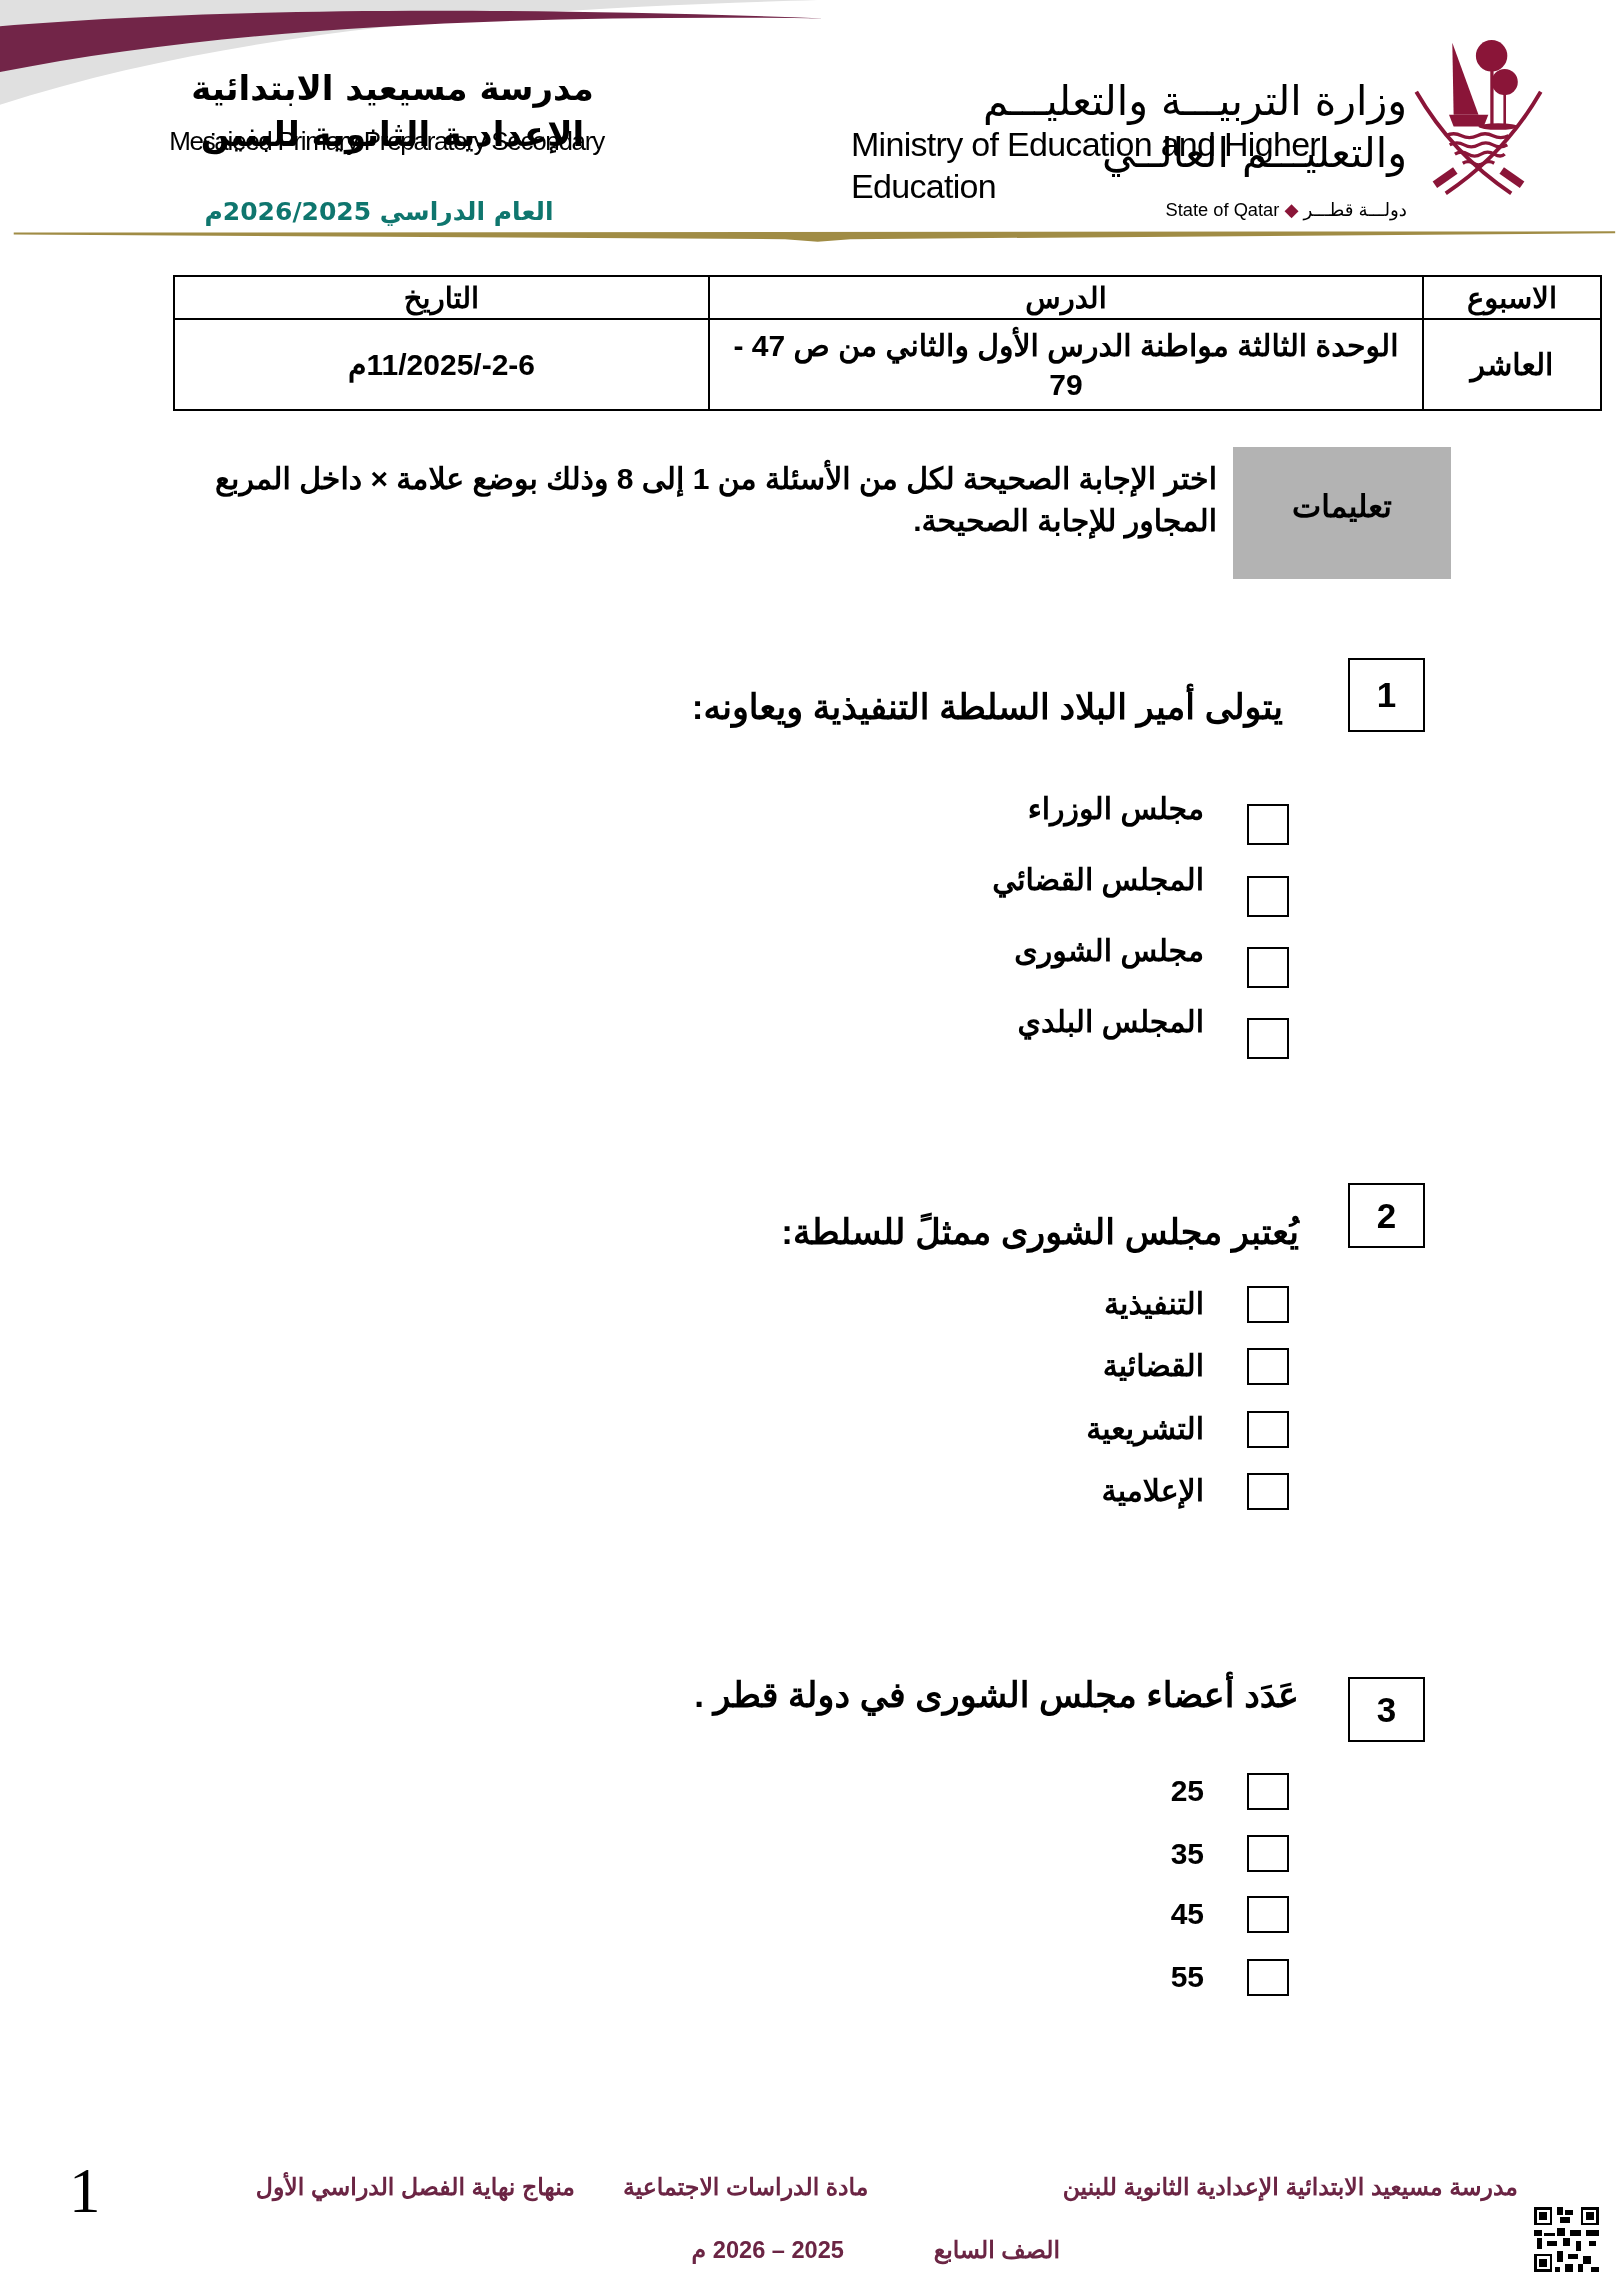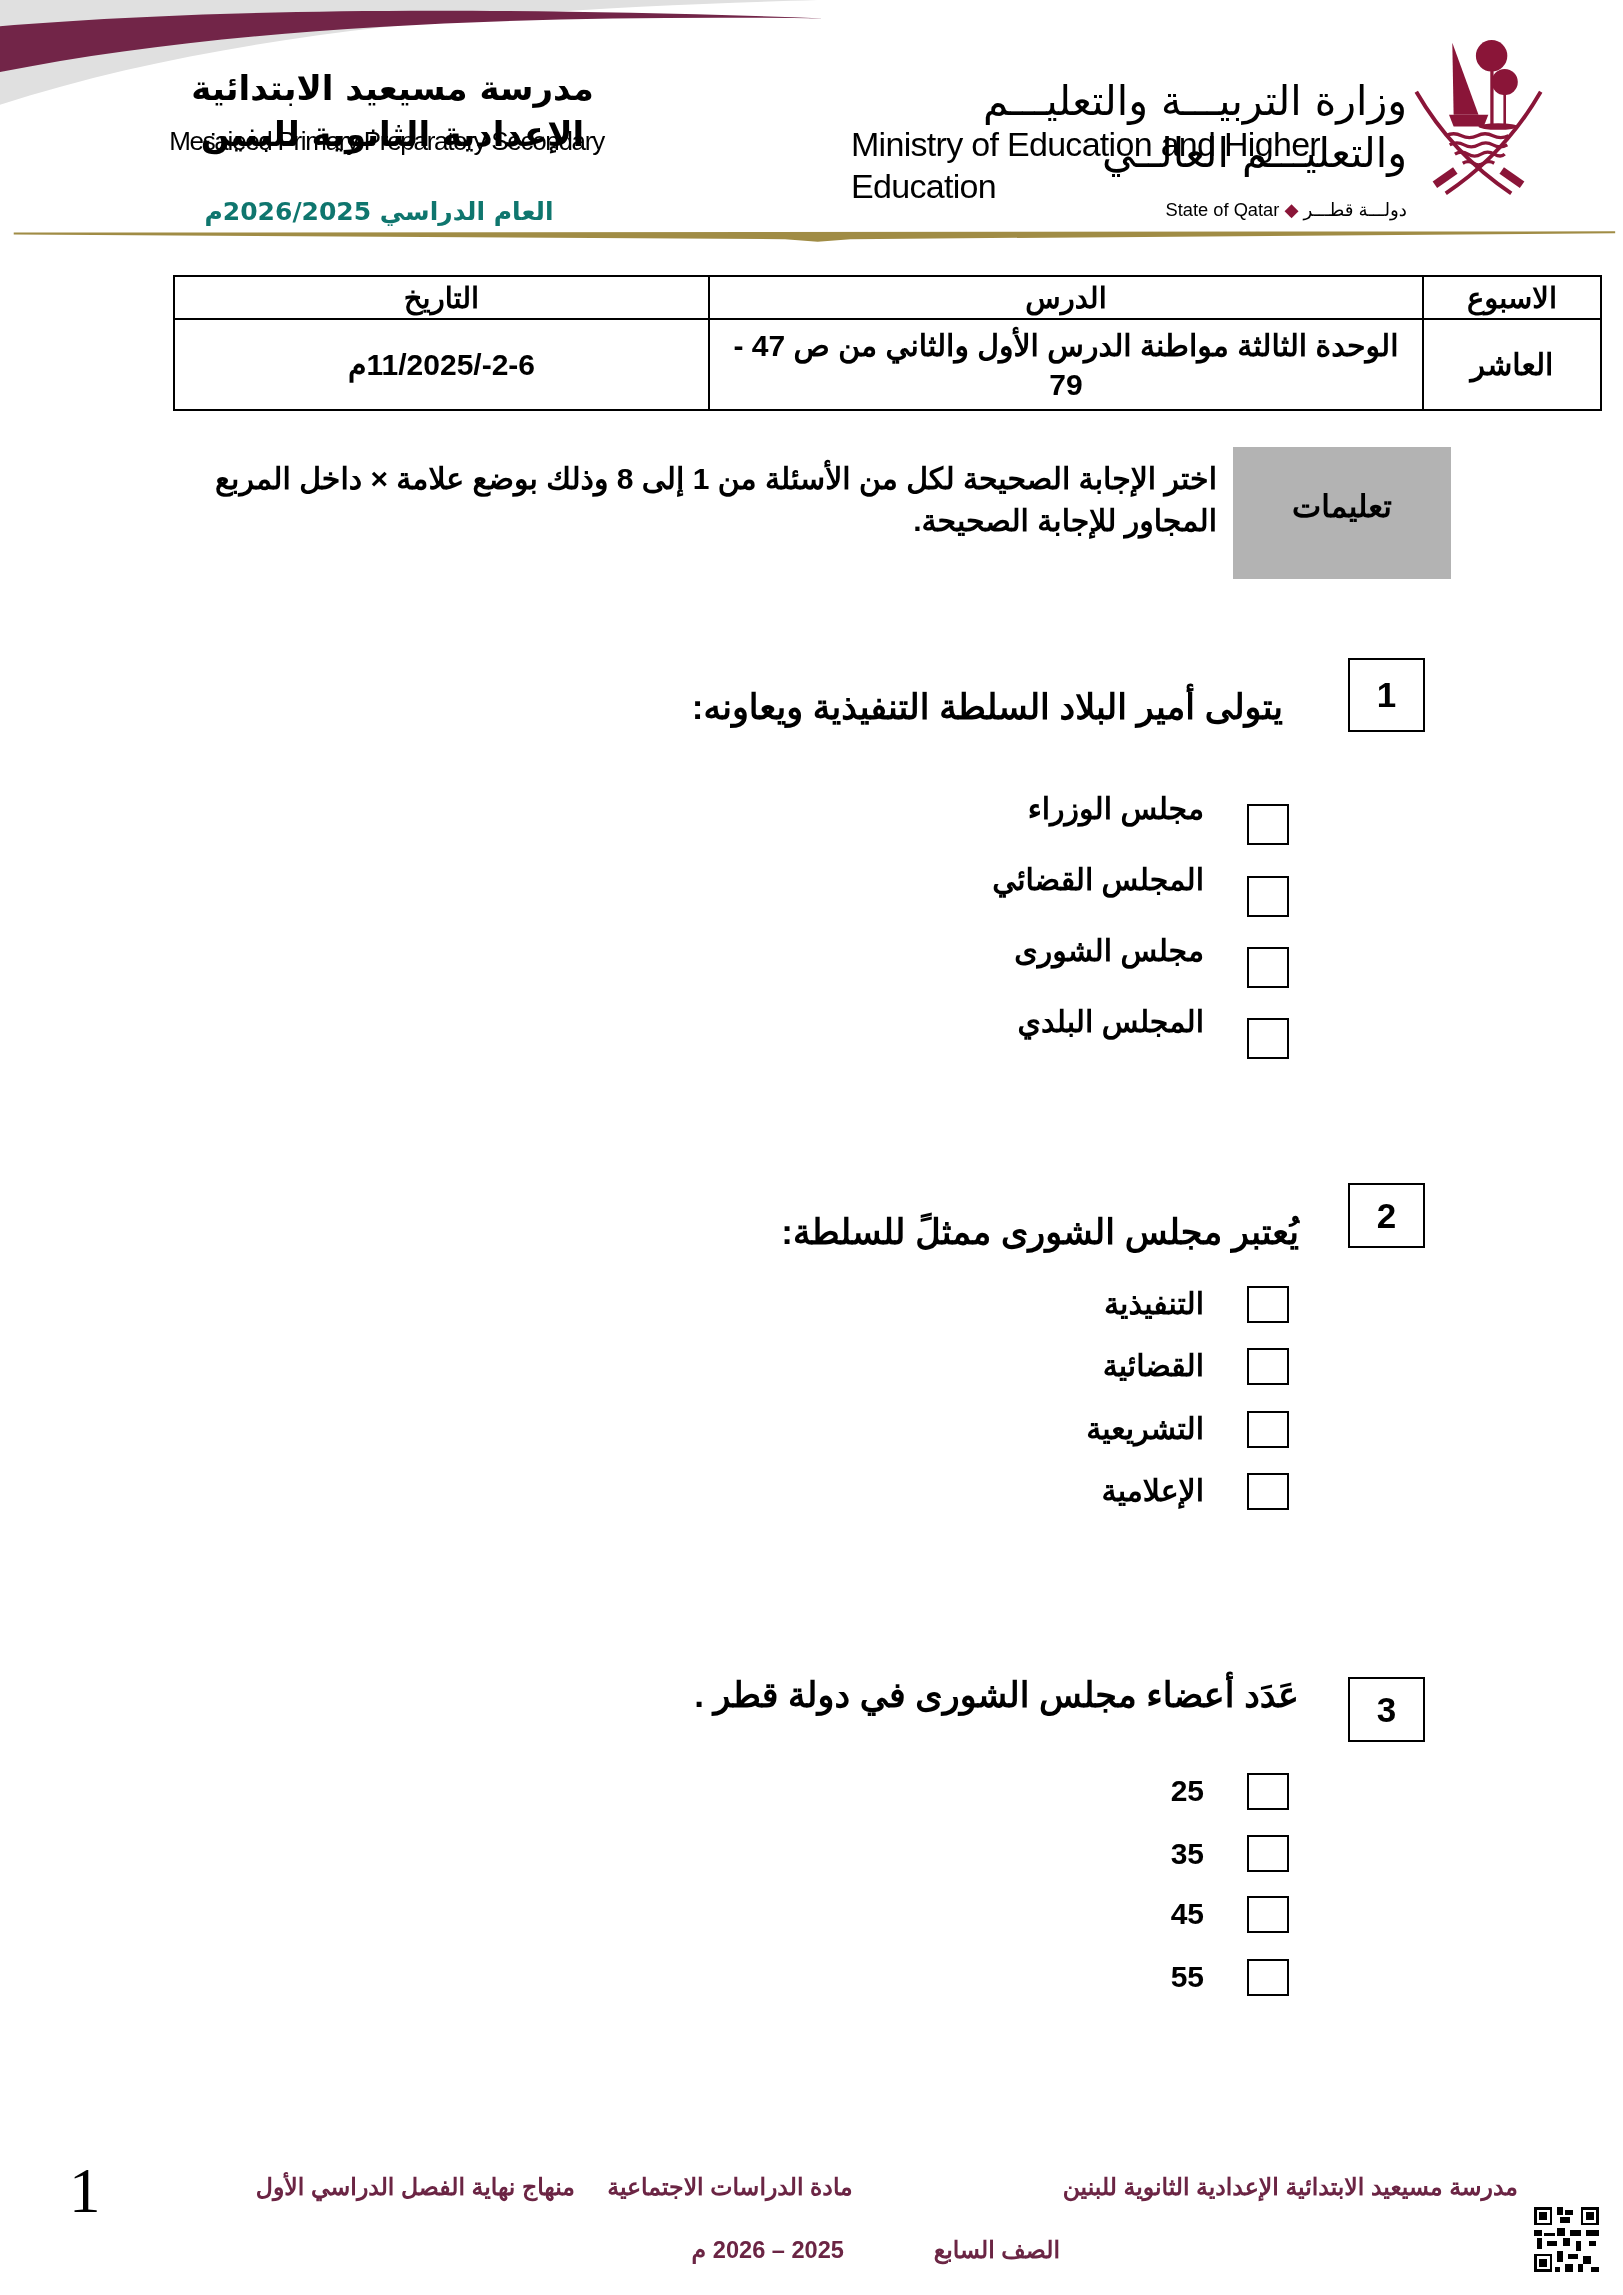"مادة الدراسات الاجتماعية" div.abs { left: 599px -> 623px; text-align: center -> left }
